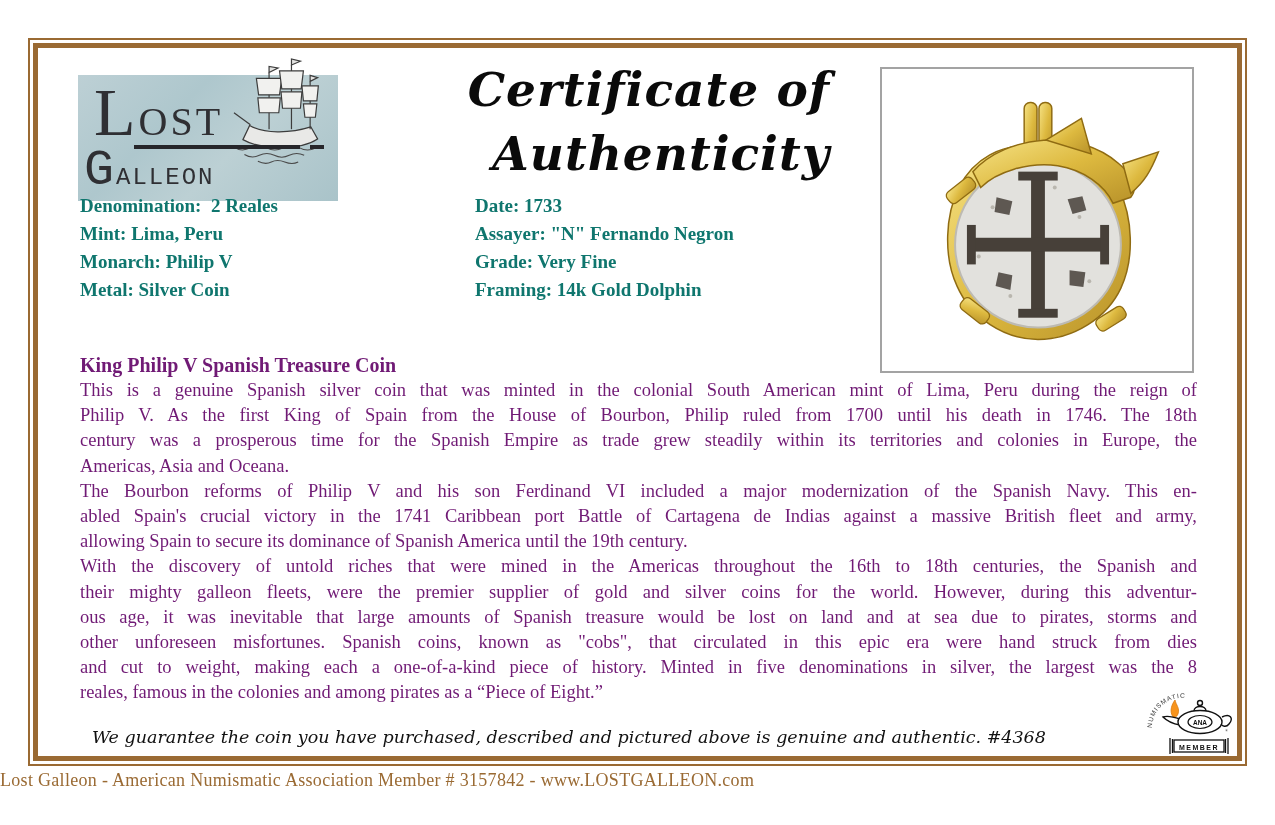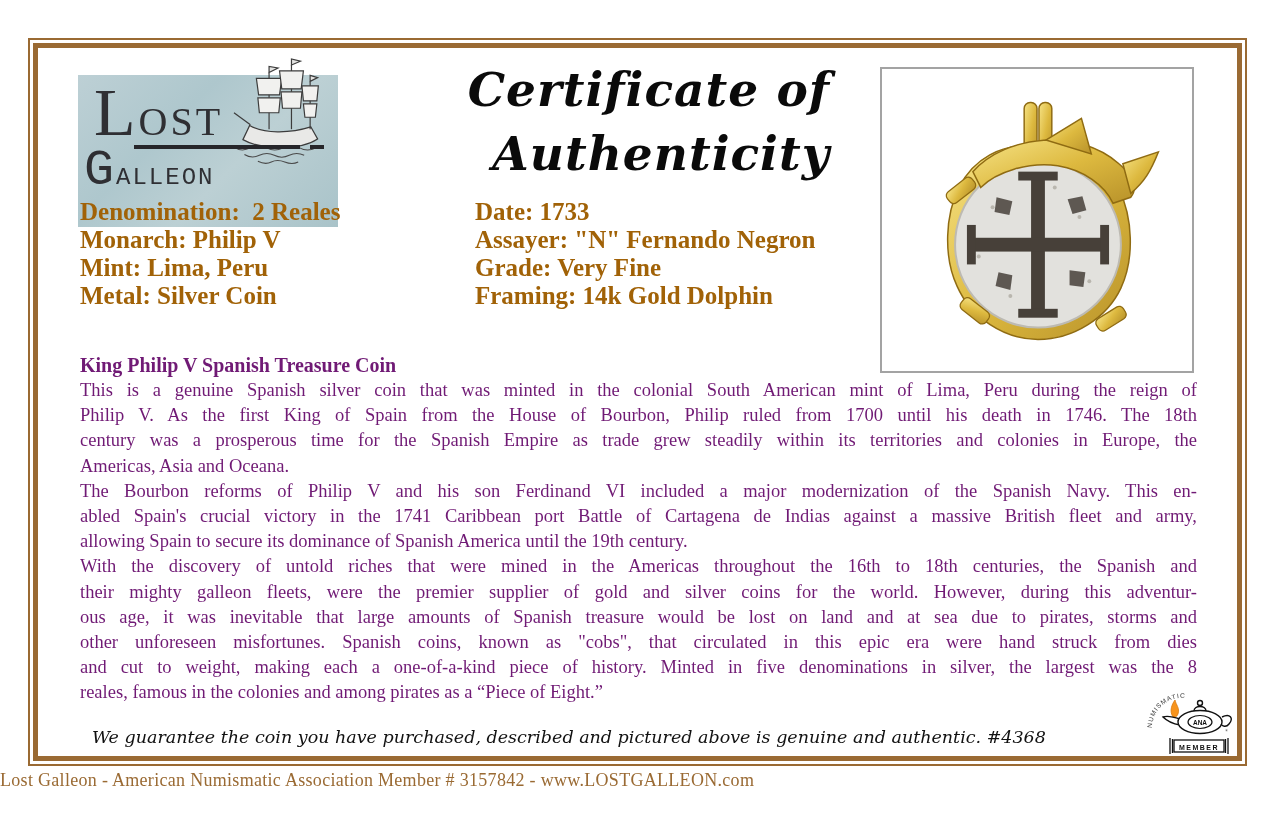"LOST" .logo-box { height: 152px -> 126px }
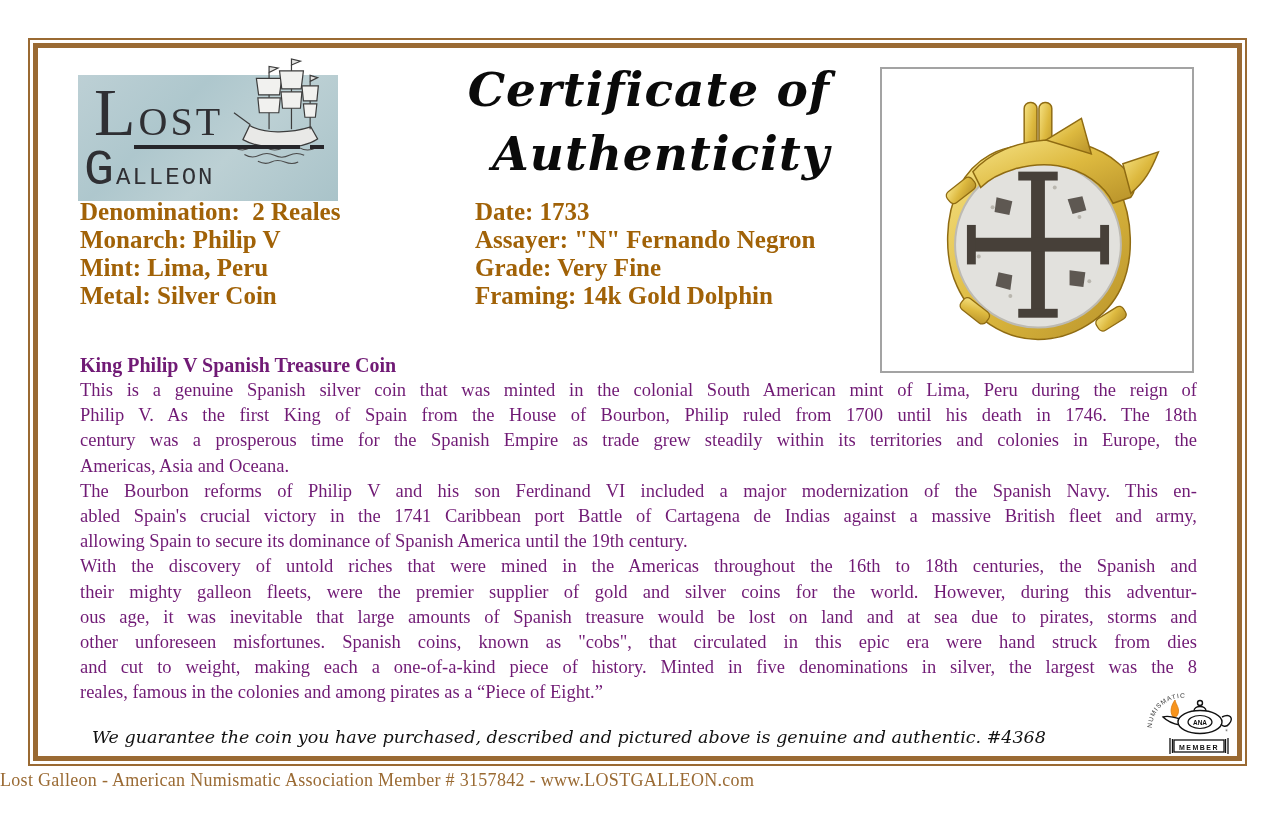"Denomination: 2 Reales" .details { color: #a16207 -> #0f766e; font-size: 25px -> 19px; top: 198px -> 192px }
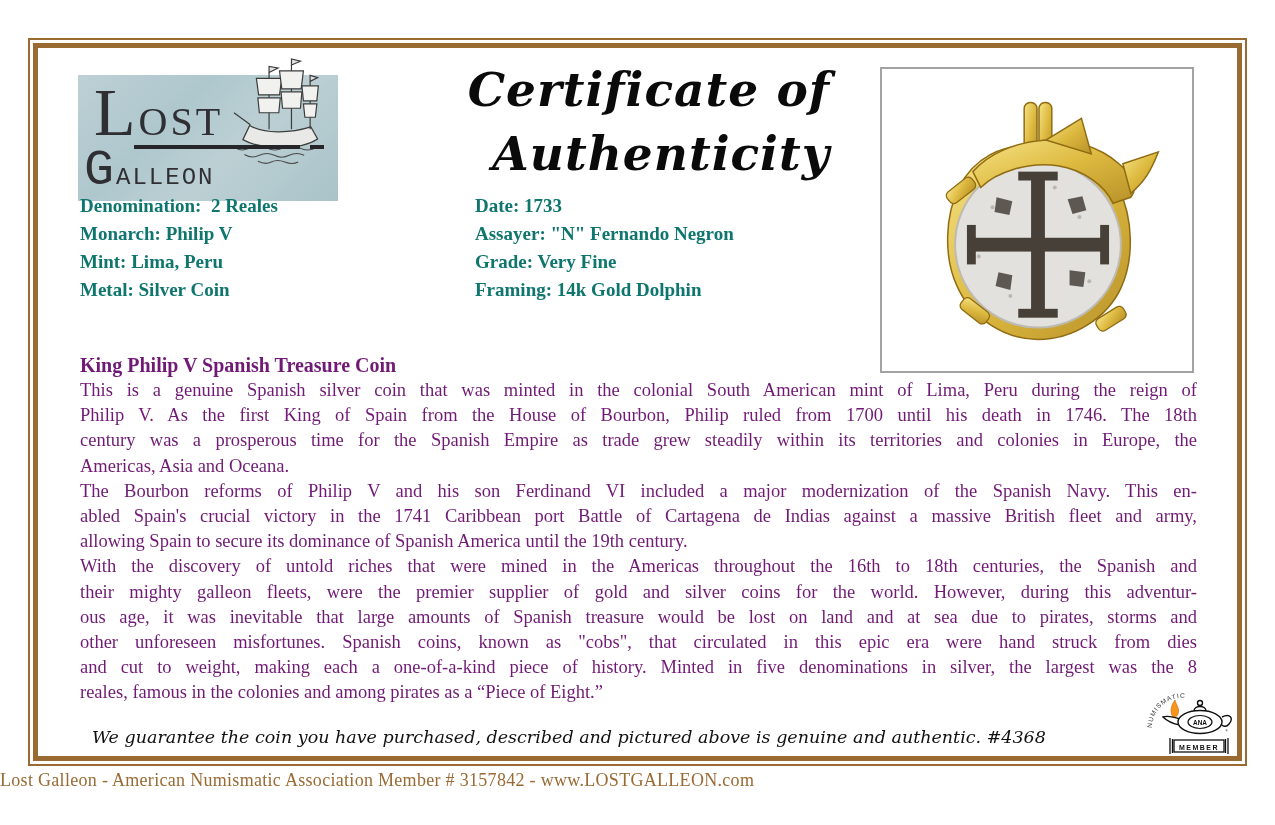"Monarch: Philip V" div.detail-line { order: before "Mint: Lima, Peru" -> after "Mint: Lima, Peru" }
